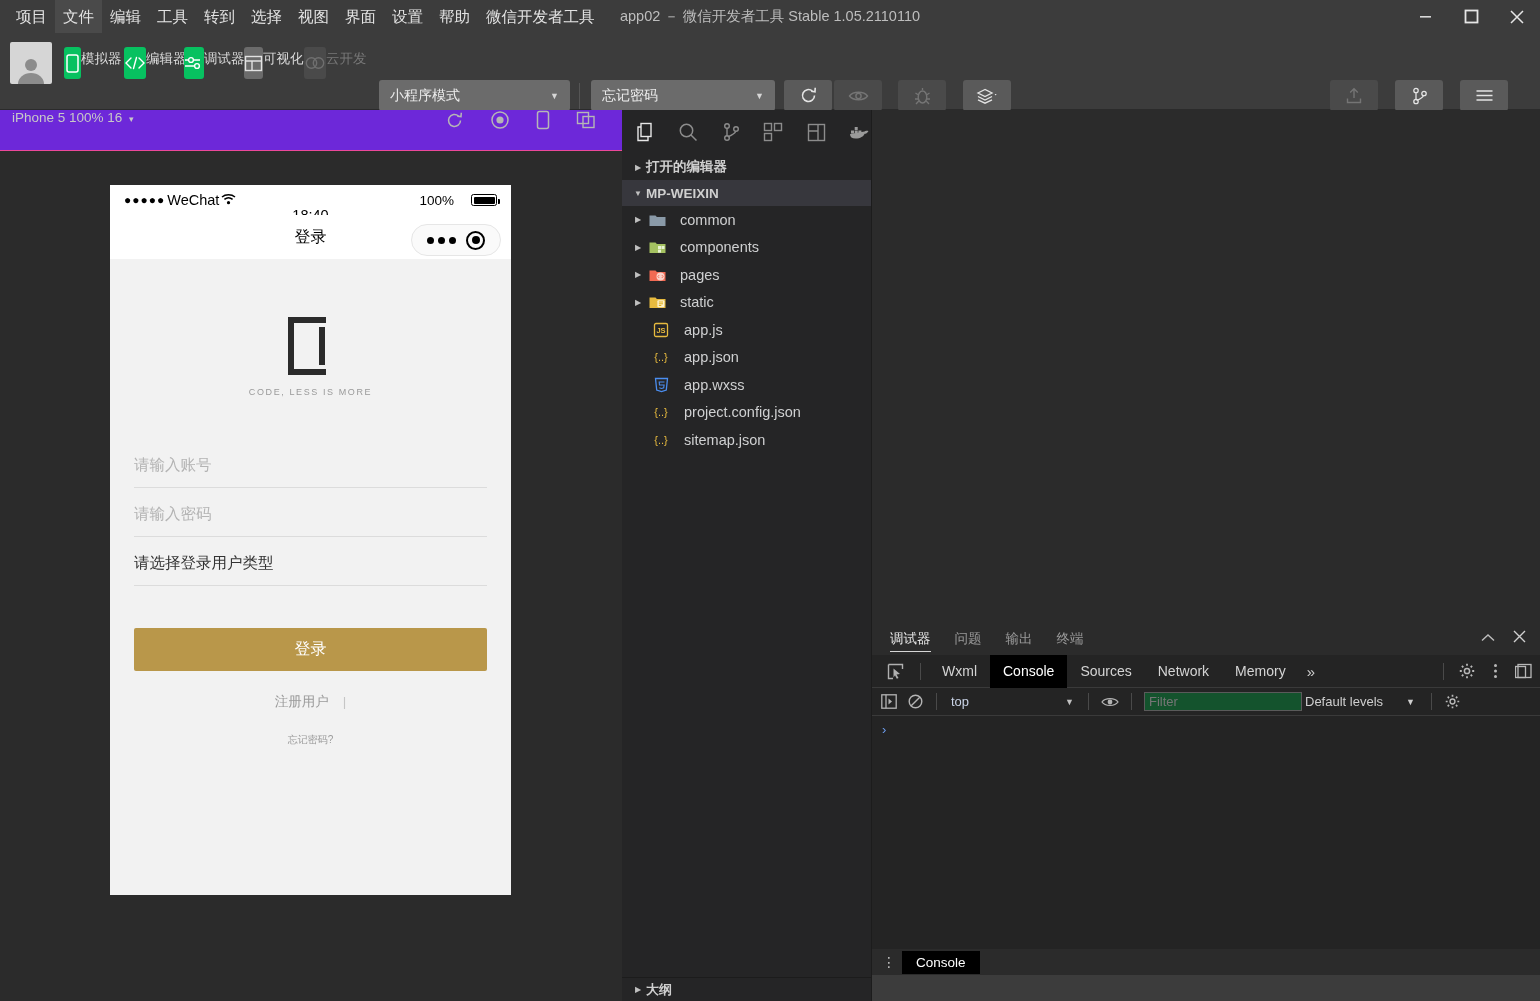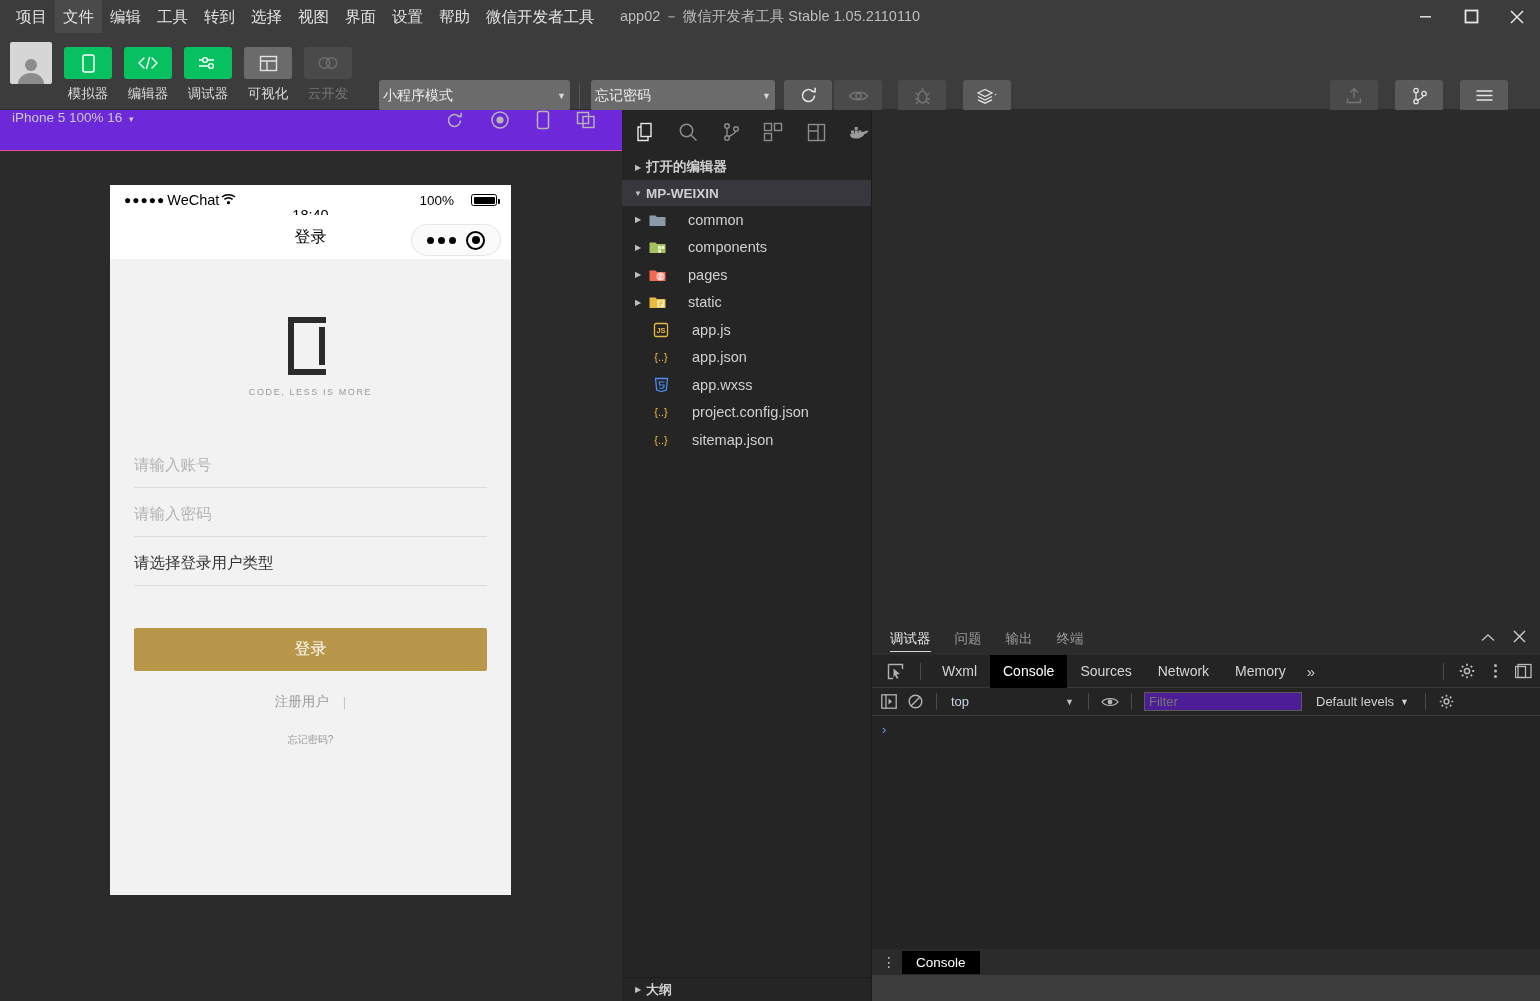"模拟器" .tb-btn { flex-direction: column -> row }
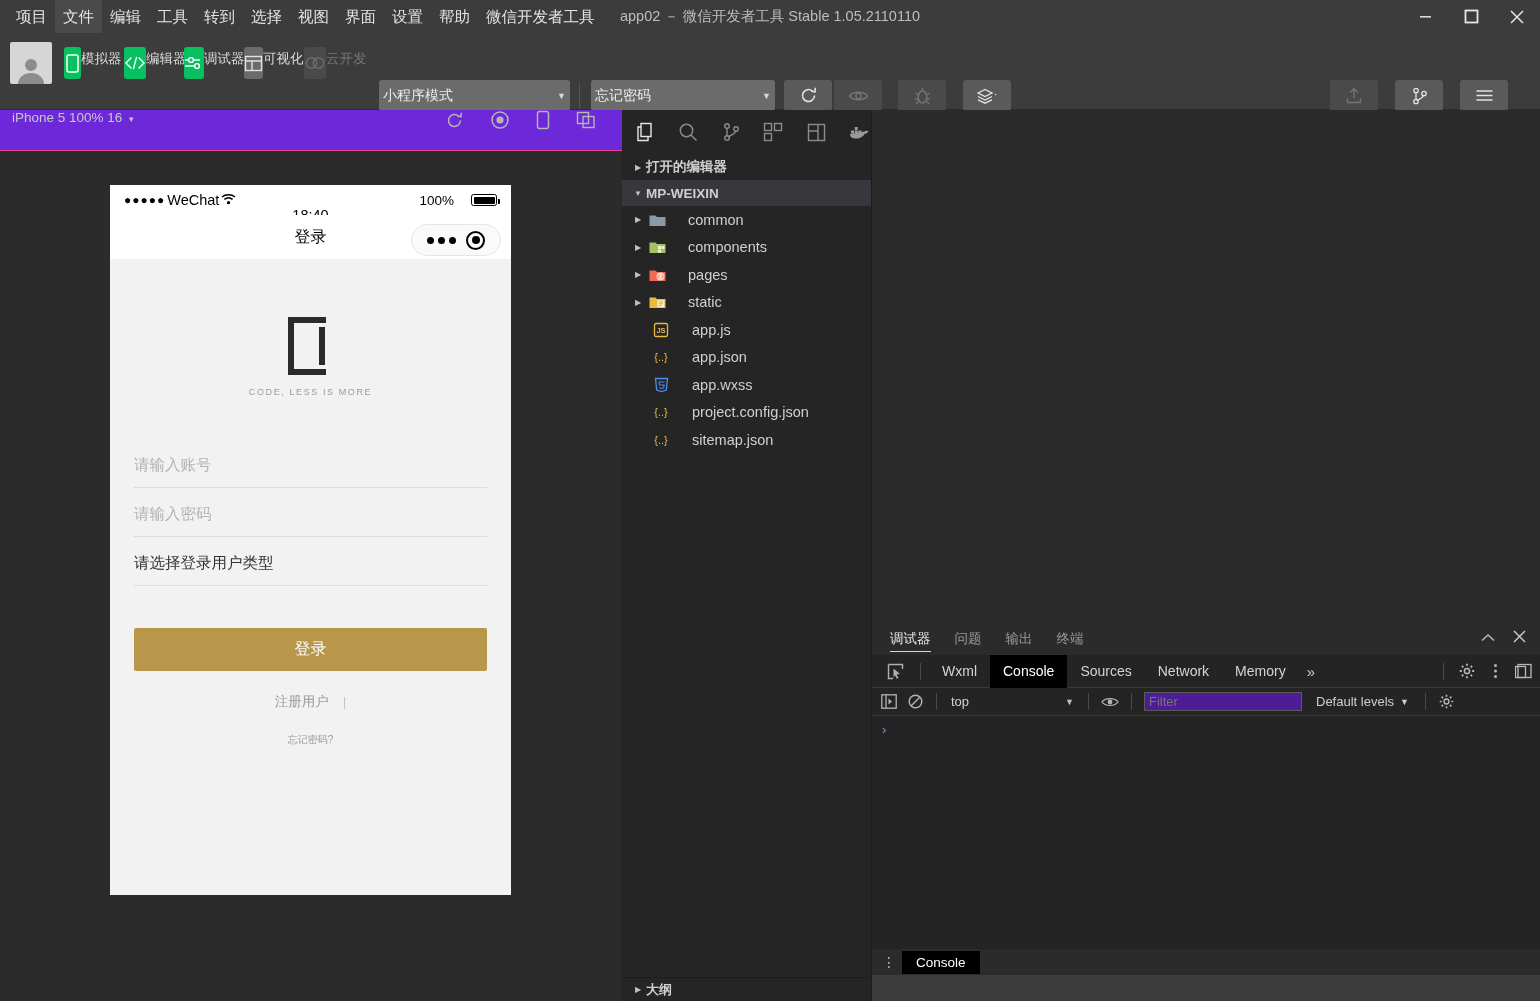"小程序模式" .tb-select { padding: 0 4px -> 0 11px }
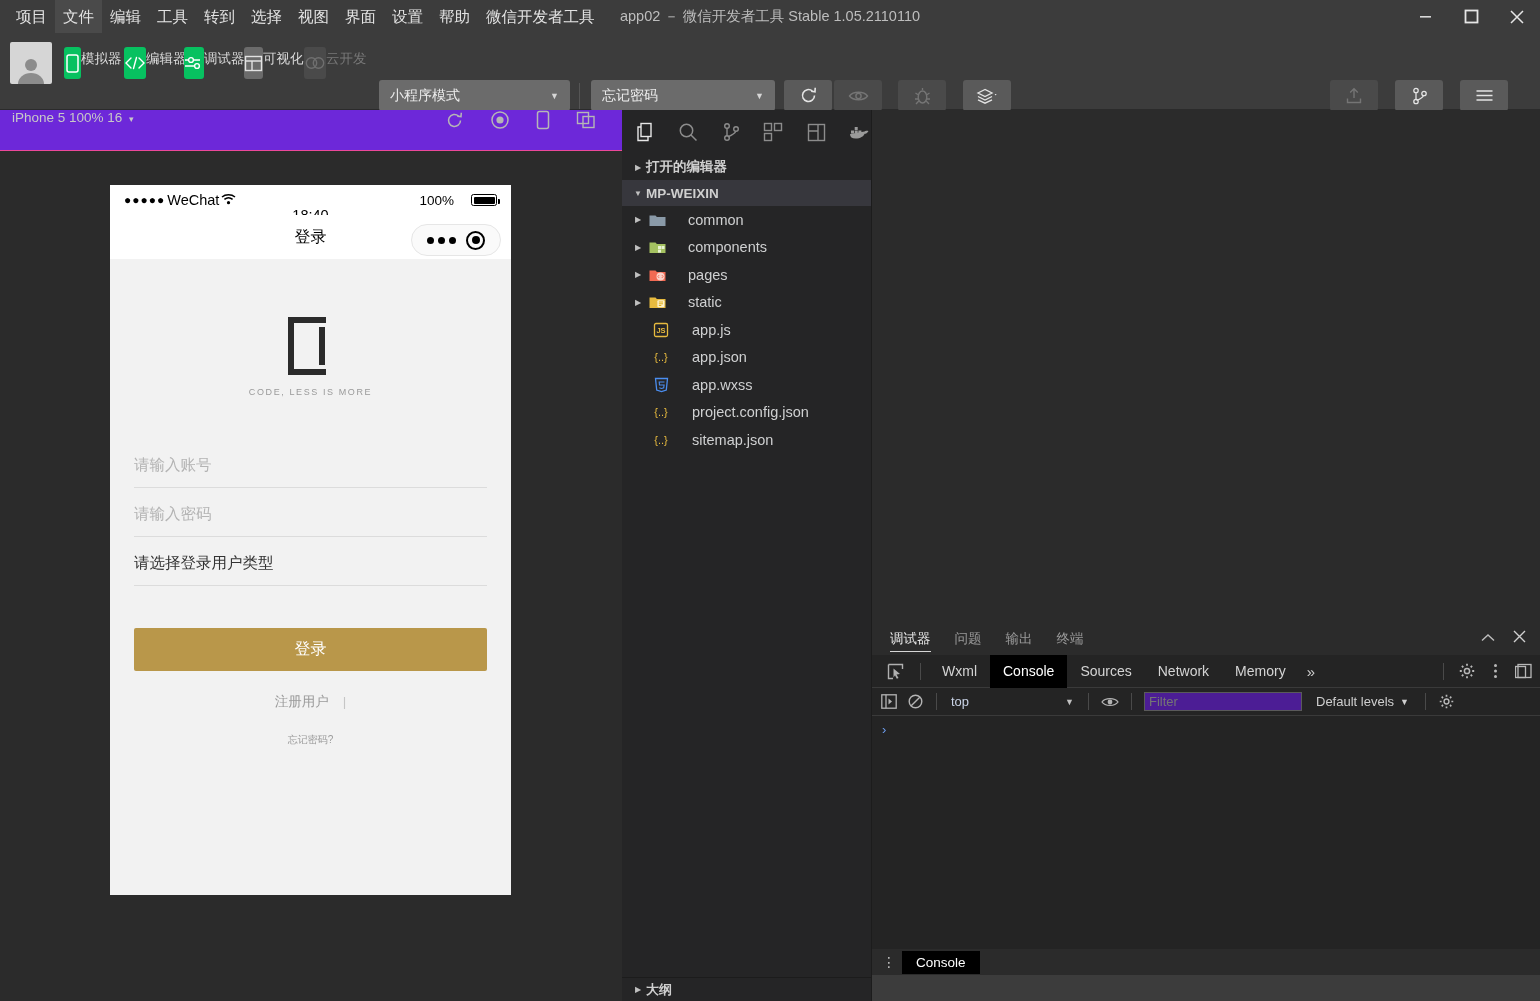"JS" .tree-row .fico { margin-right: 20px -> 12px }
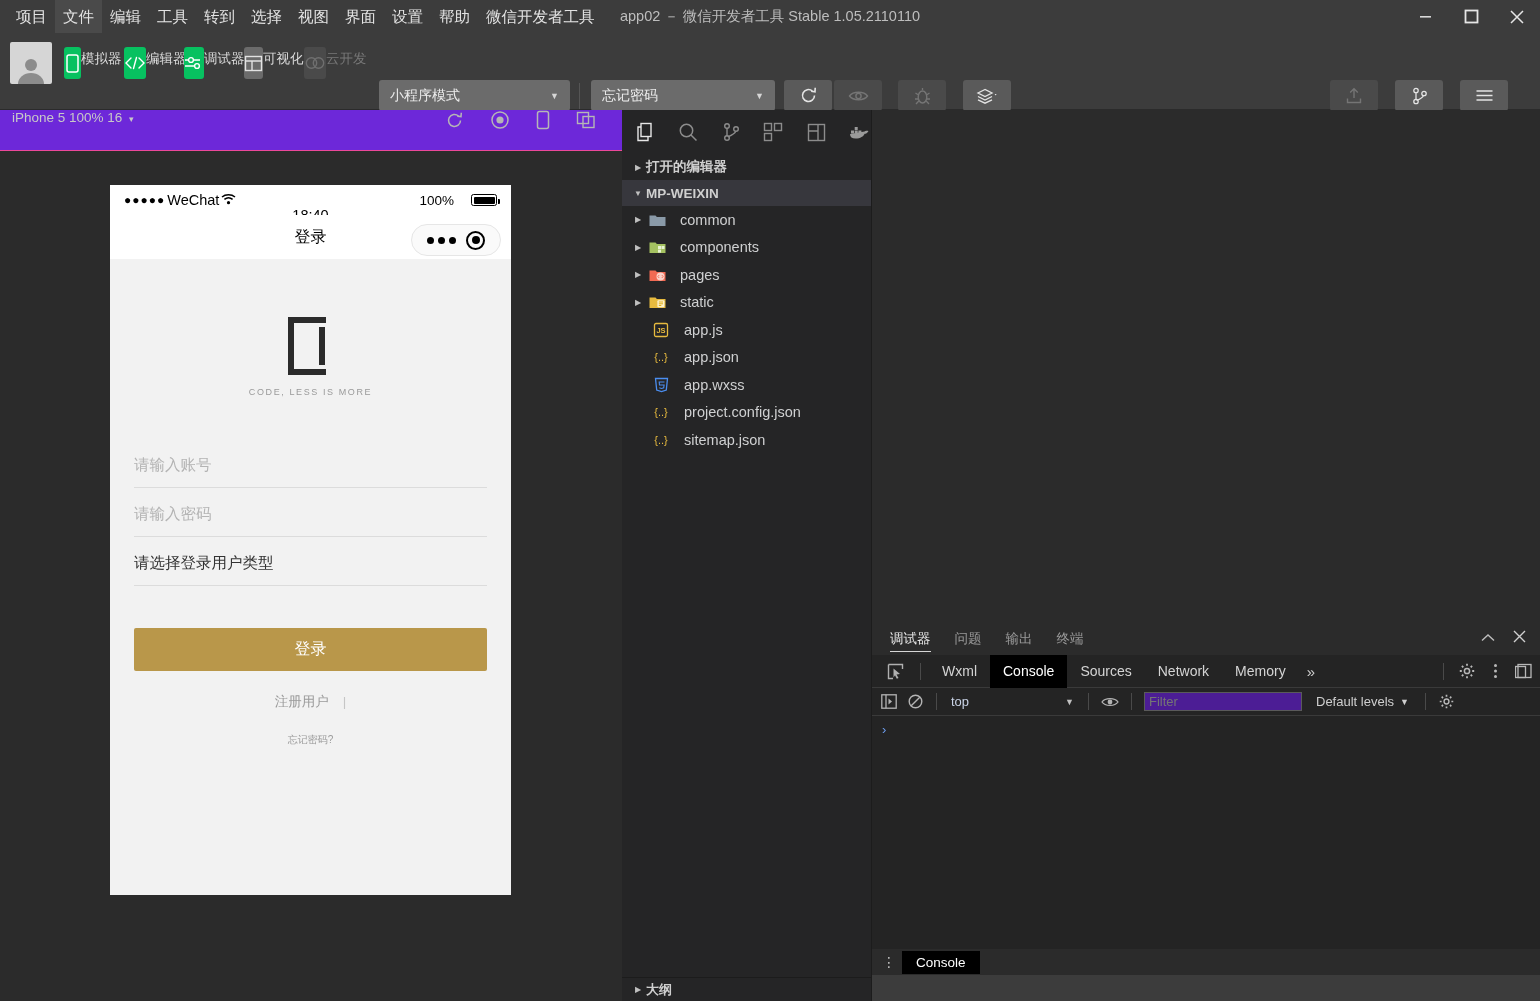"Filter" .filter-input { background: #4c1d95 -> #14532d }
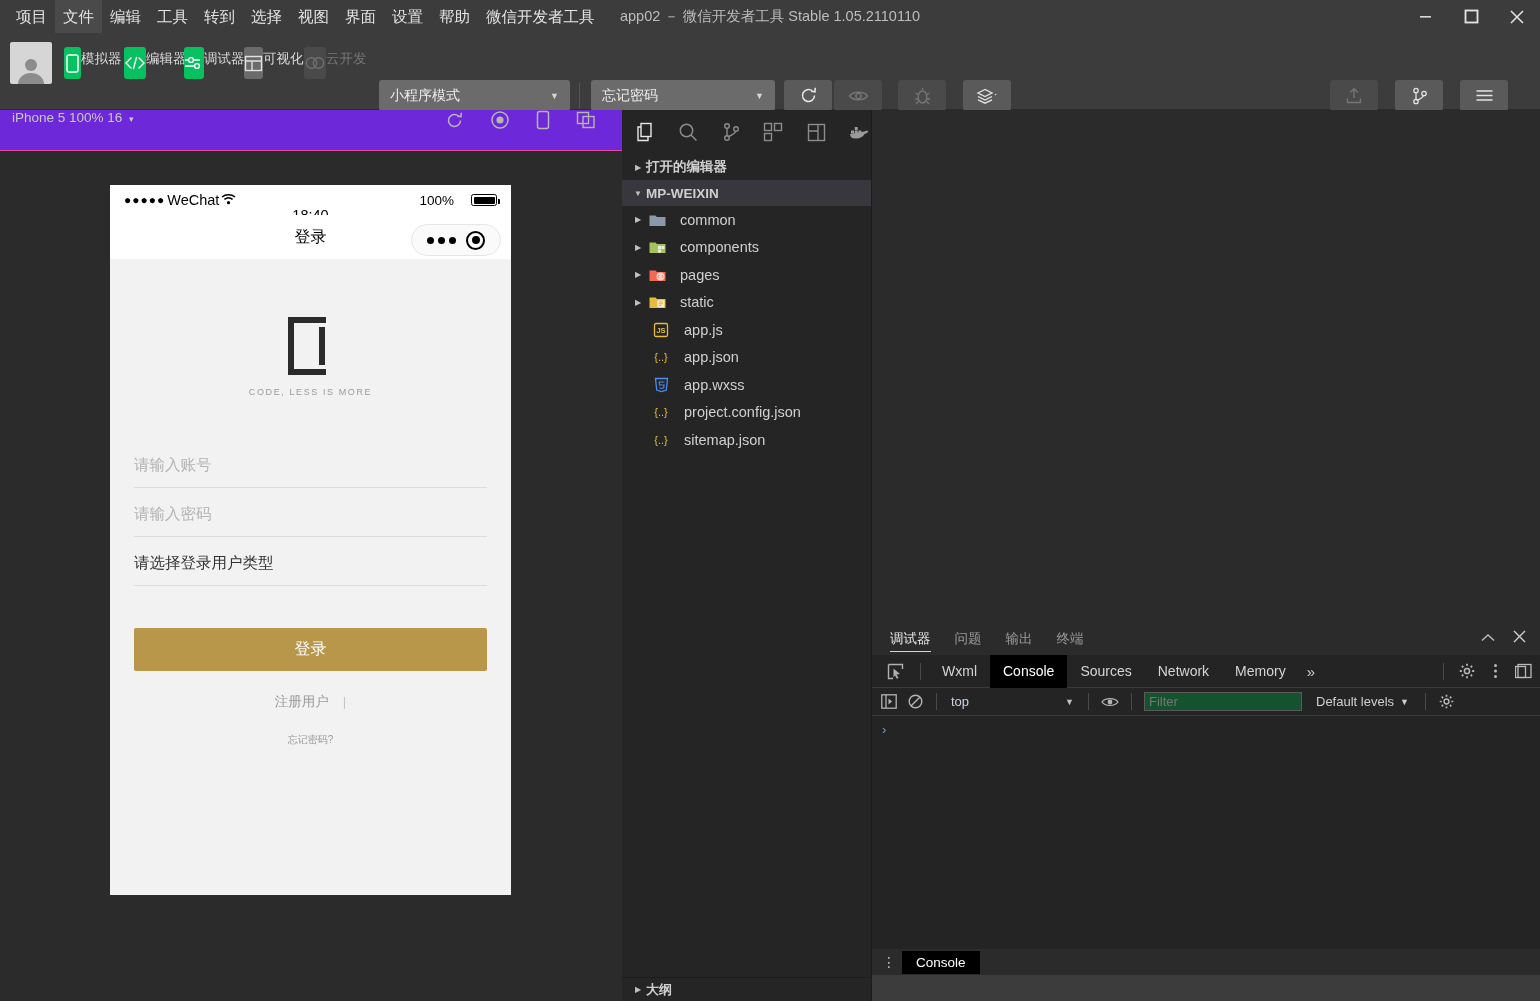"Default levels" .levels { gap: 6px -> 23px; margin-left: 14px -> 3px }
